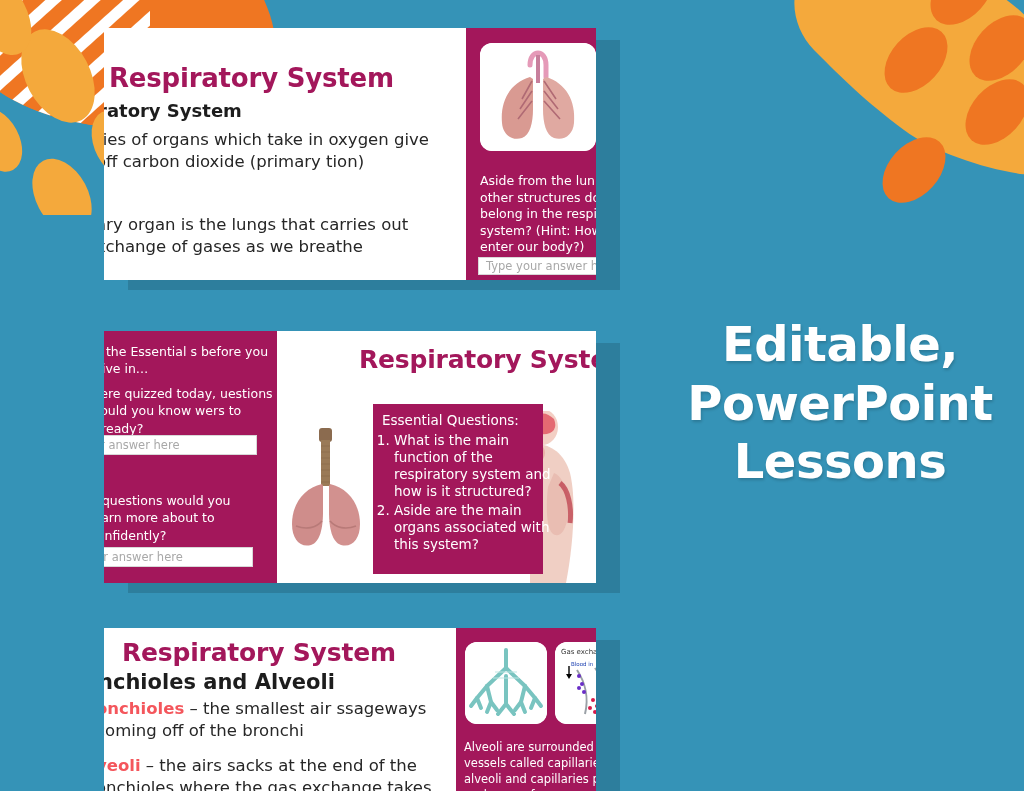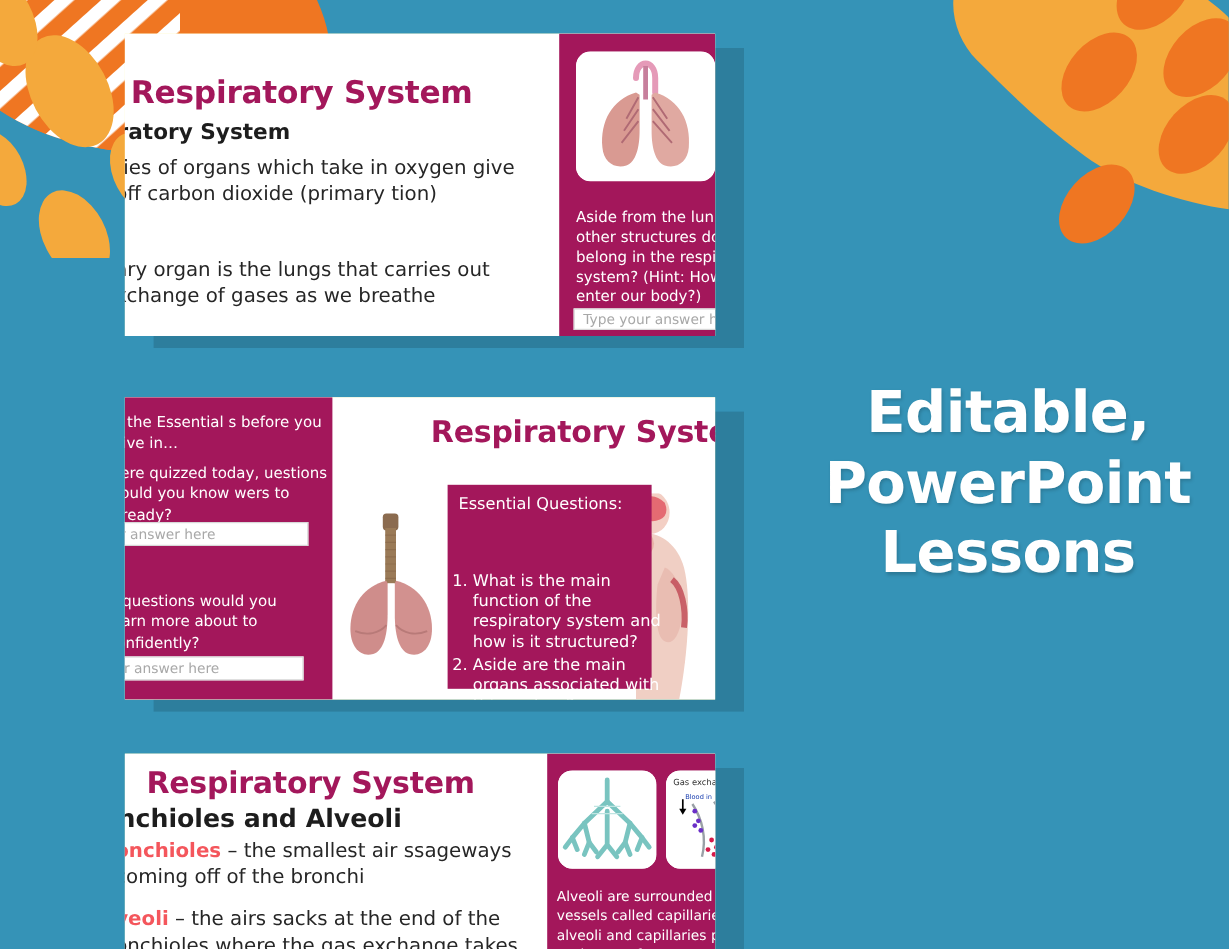"Respiratory System" .slide { background: #fef9c3 -> #ffffff }
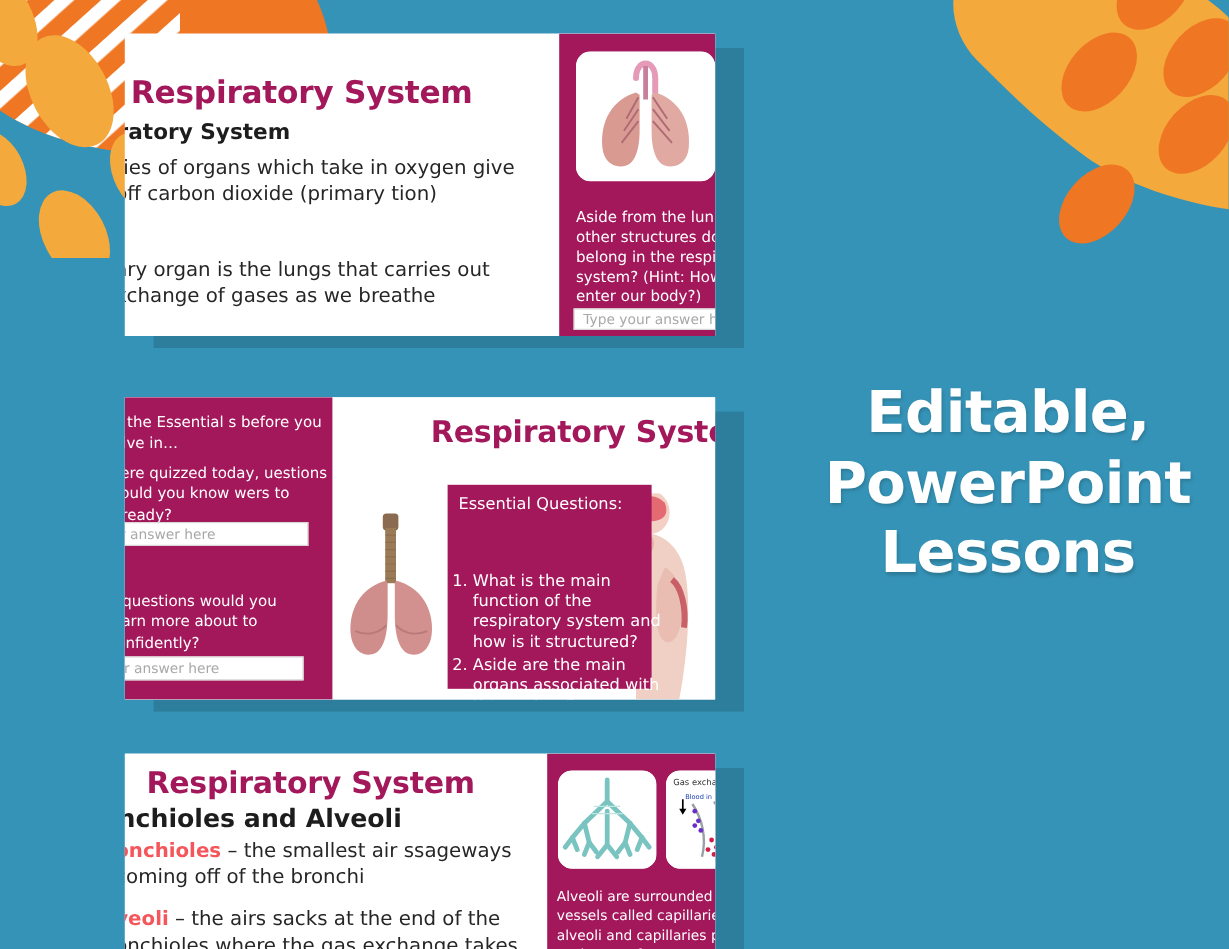"What is the main function" li { margin-top: 44px -> none }
